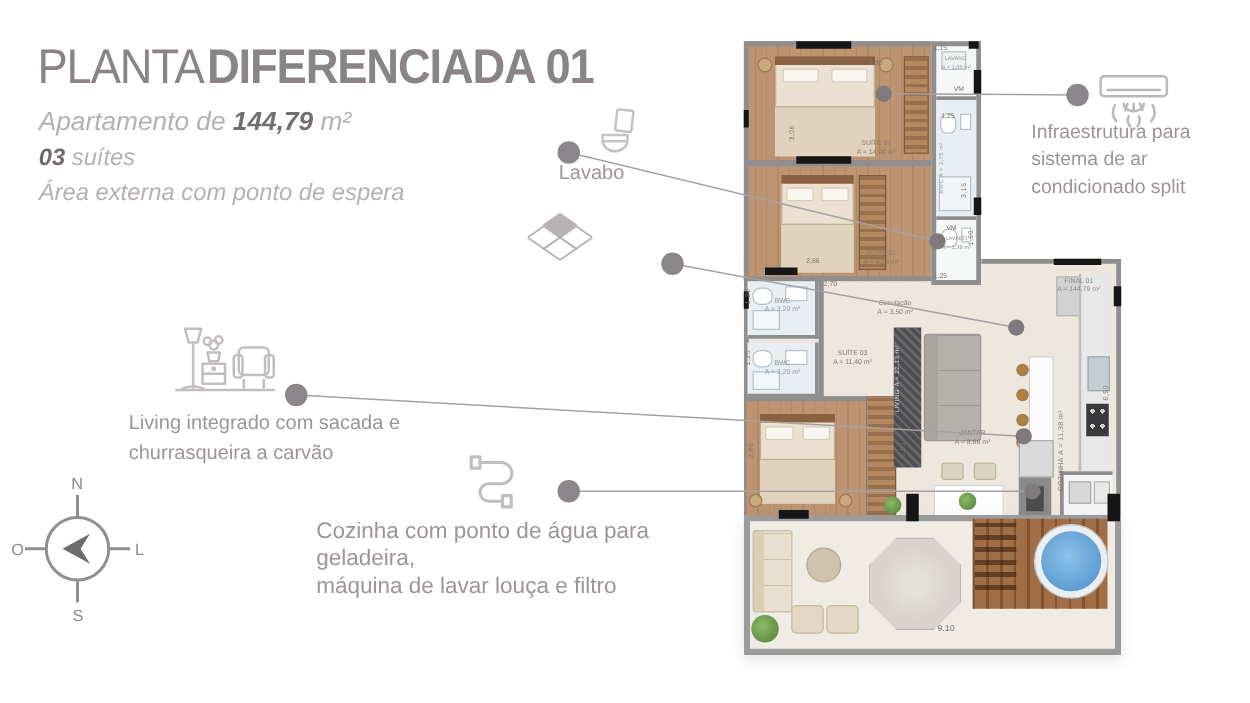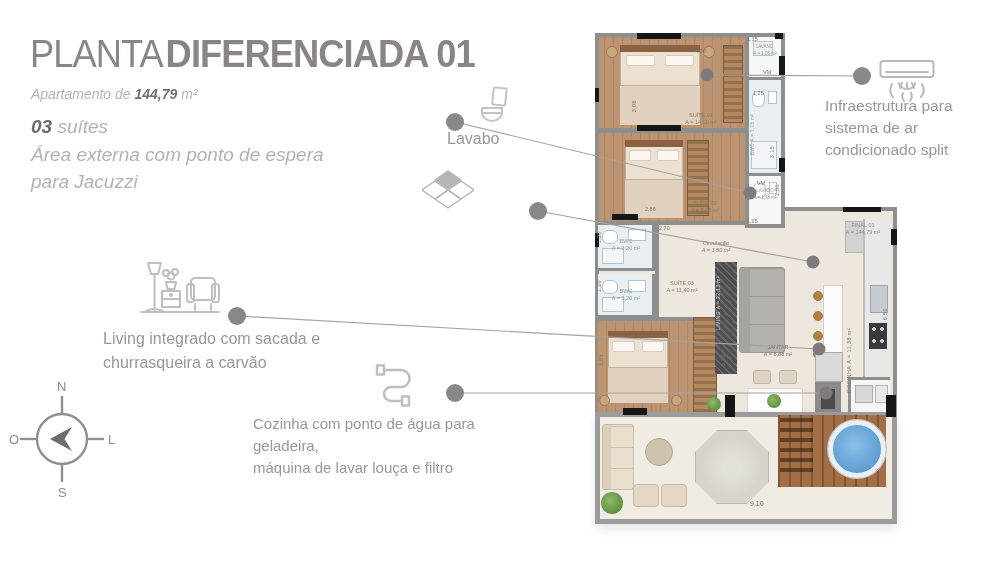"Apartamento de 144,79 m²" .subtitle { font-size: 14px -> 21px }
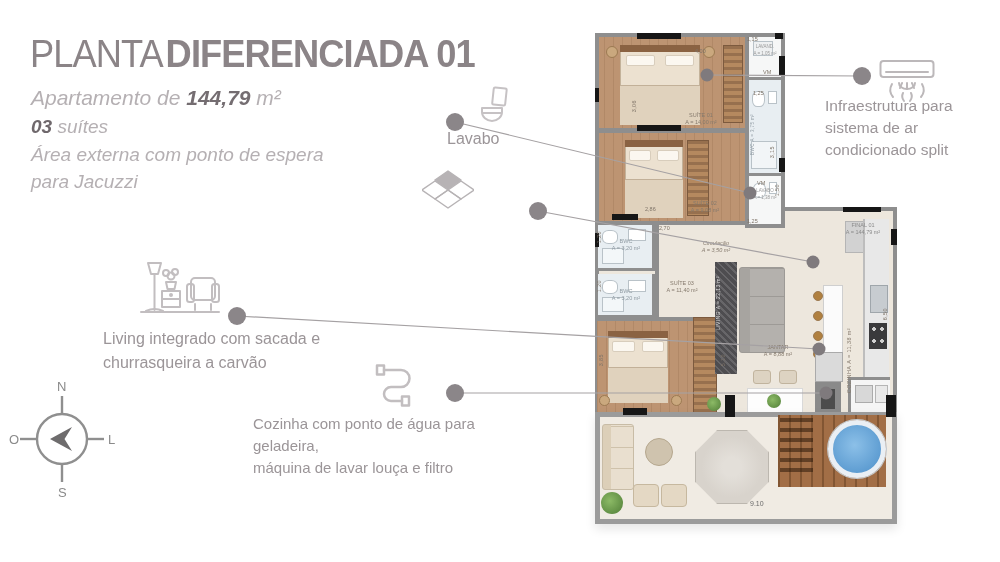"para Jacuzzi" div.desc { html: <div>para Jacuzzi</div> -> none }
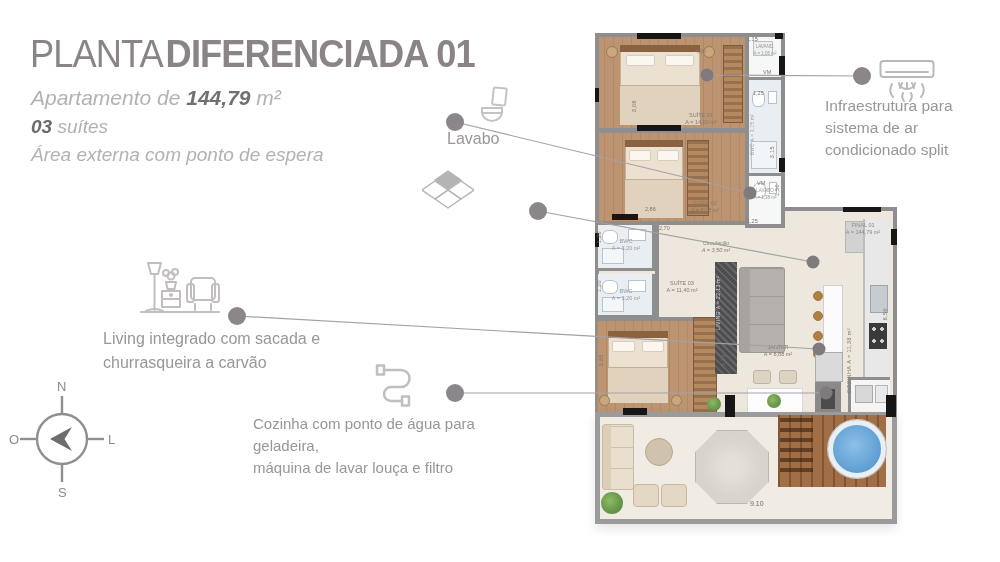"Cozinha com ponto de água" div.co-text { font-size: 15px -> 18px }
